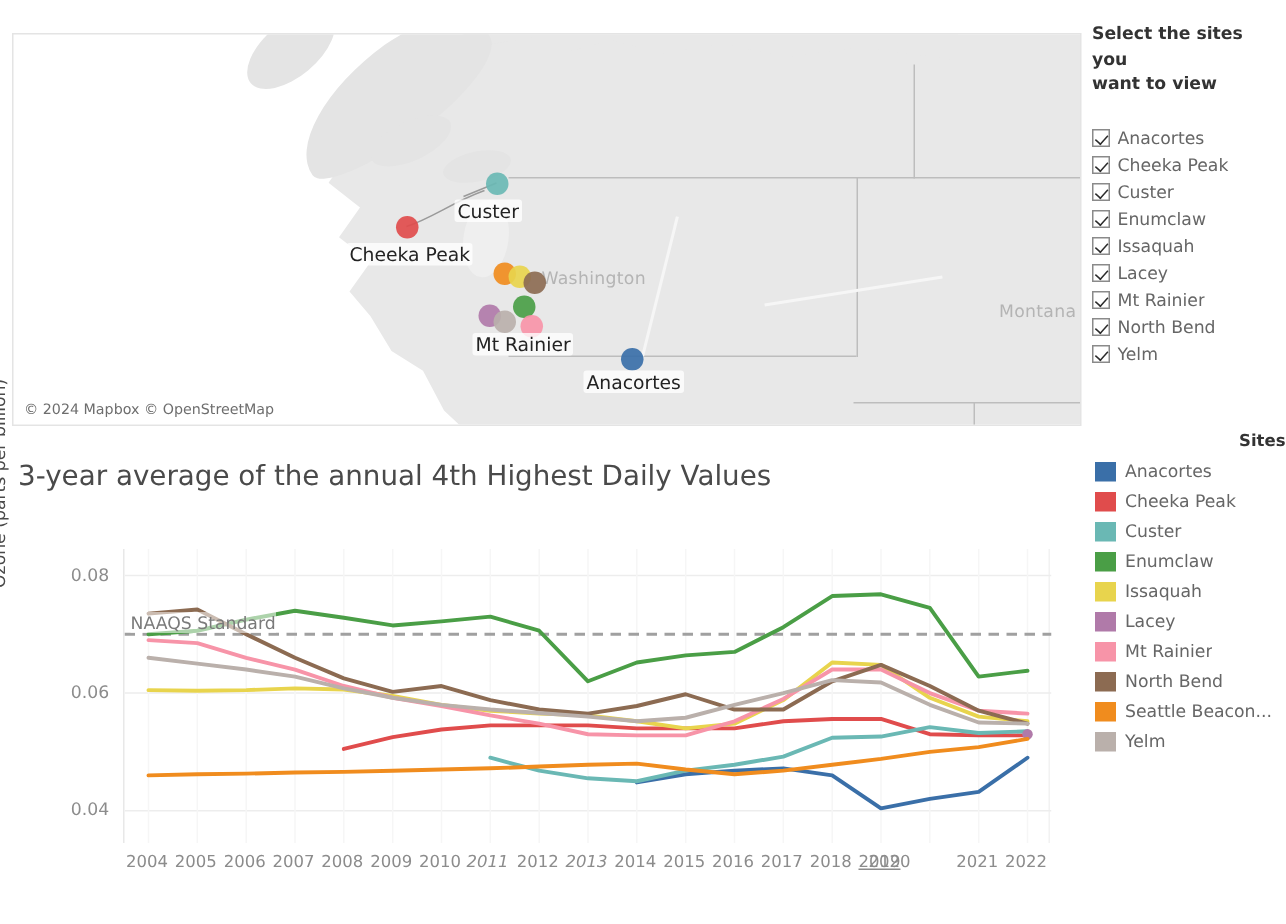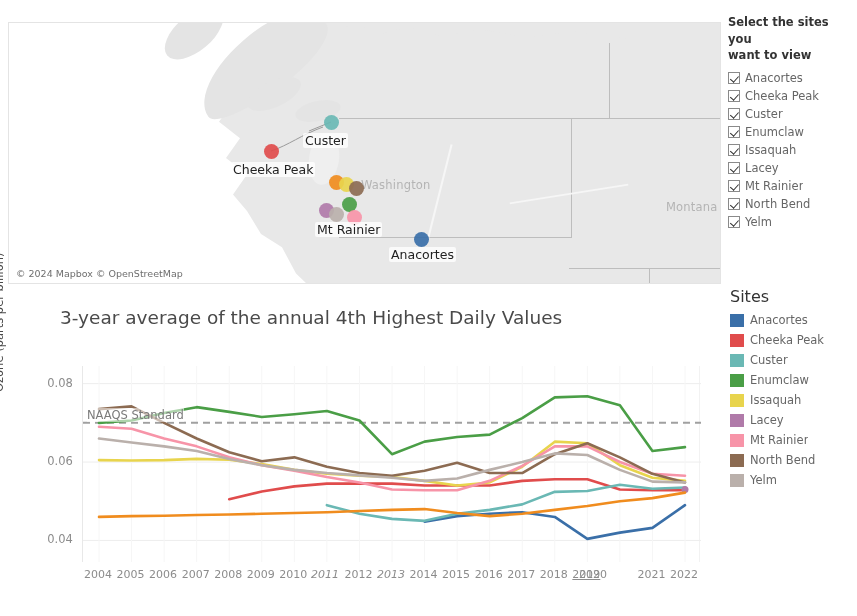"Select the sites you" #filter-title { margin-bottom: 5px -> 19px }
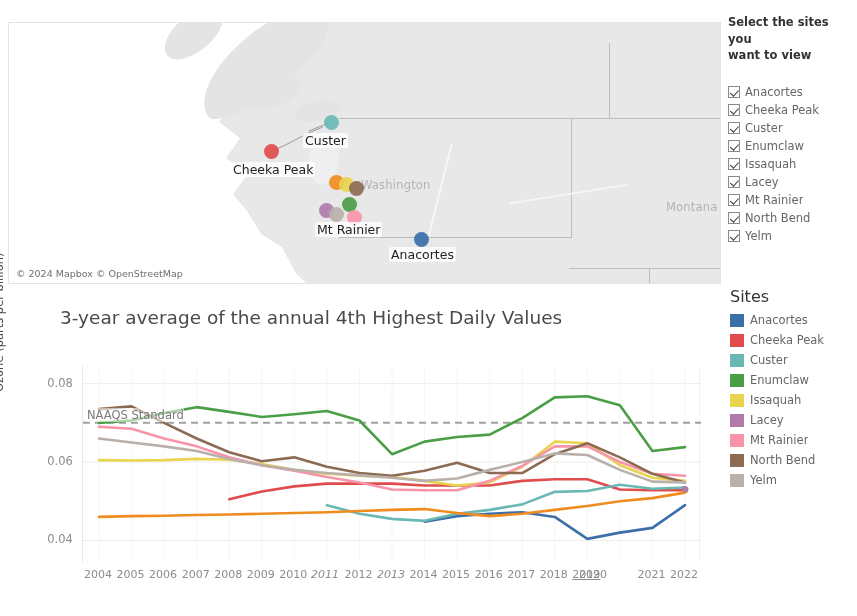"Sites" #legend-title { font-size: 16px -> 11px; font-weight: normal -> bold; text-align: none -> right }
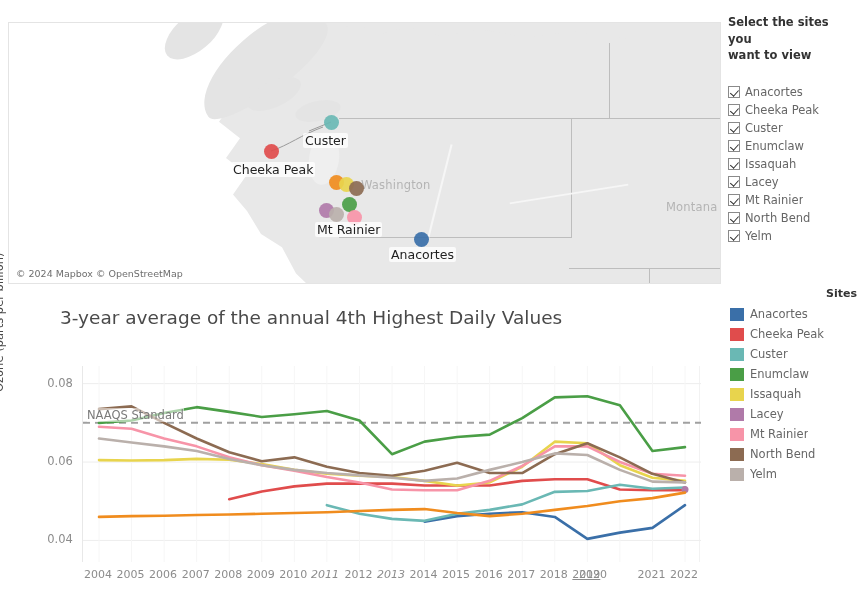"3-year average of the annual" #chart-title { margin-left: 48px -> none }
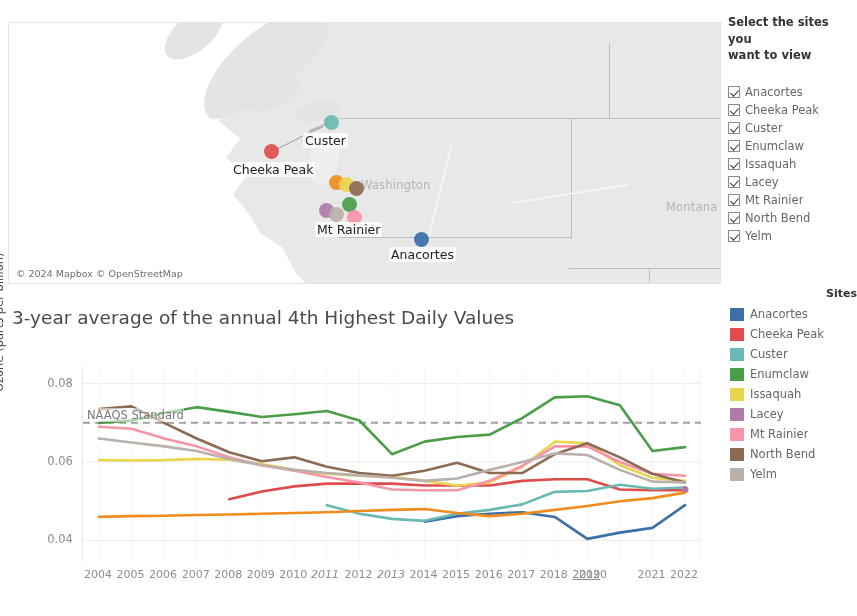"Seattle Beacon..." div.legend-row { html: none -> <div> <div></div> <div>Seattle Beacon...</div> </div> }
